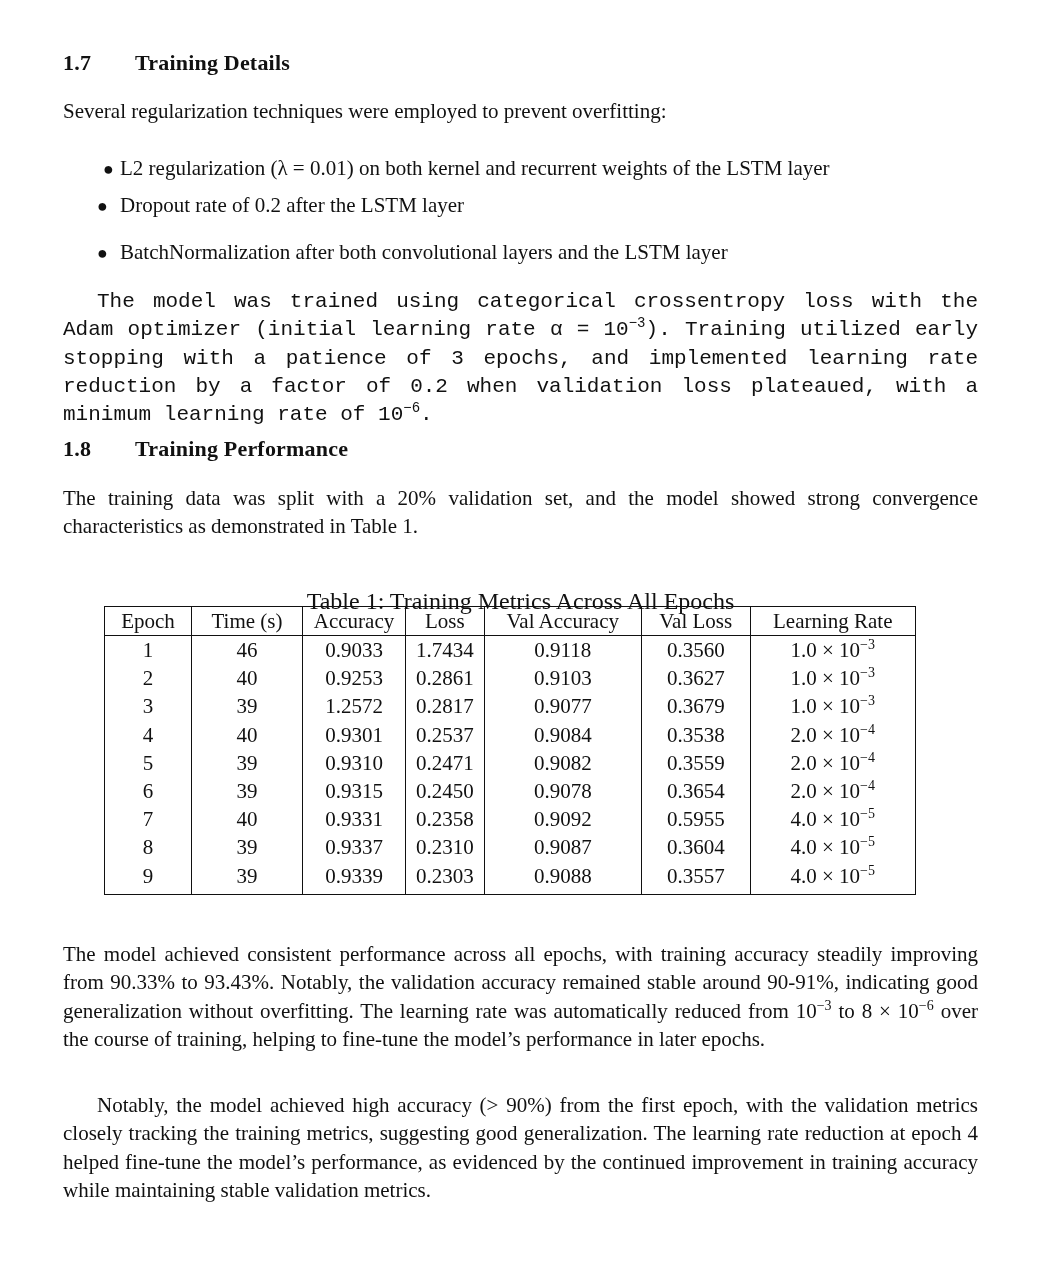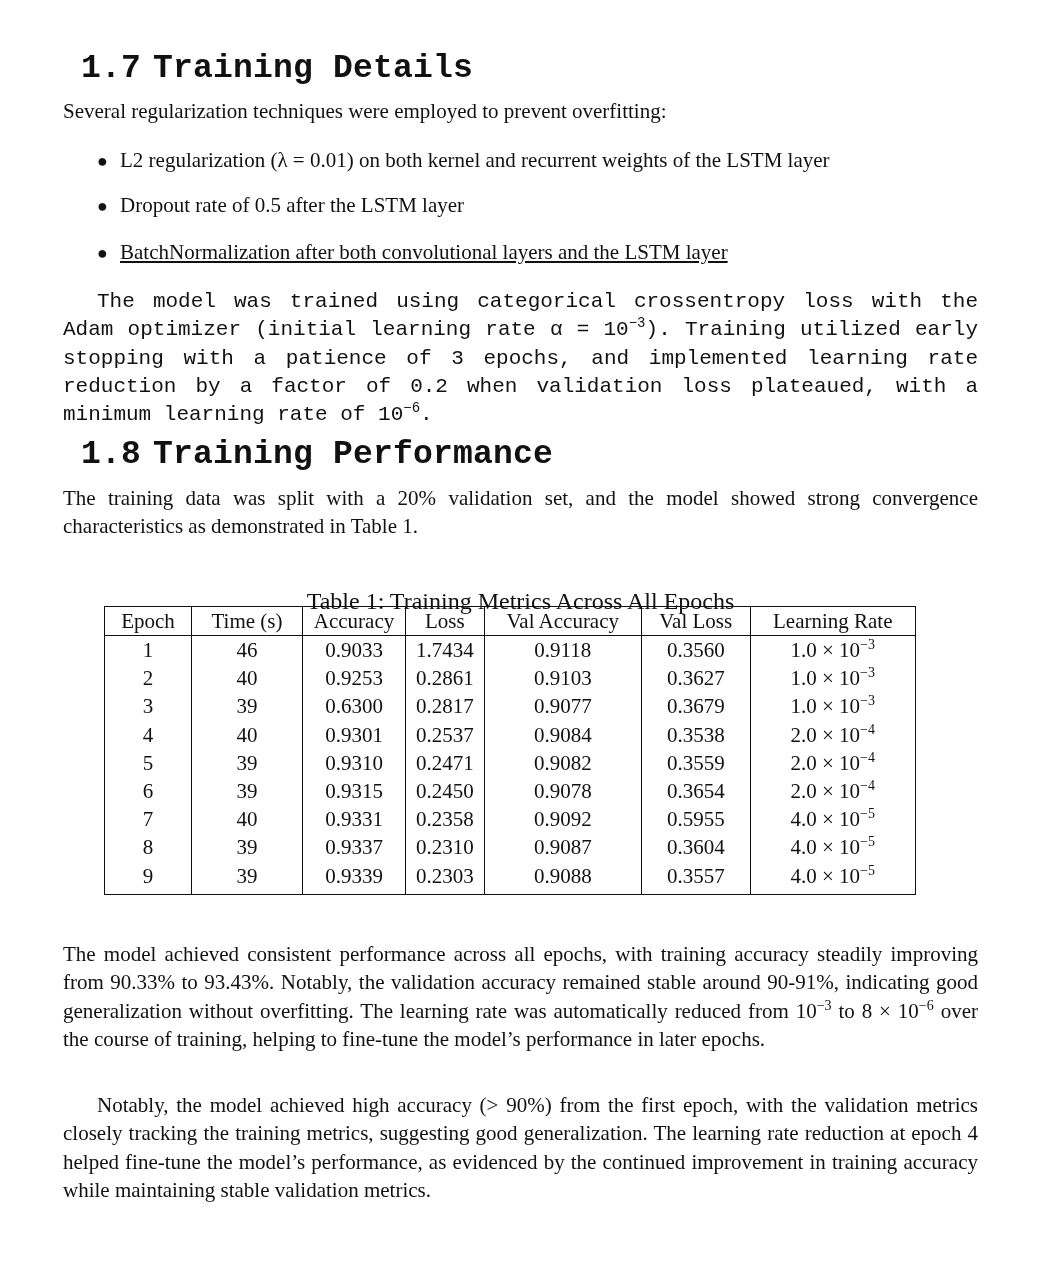"1.7 Training Details" .sec-title { font-family: Liberation Mono, monospace -> Liberation Serif, serif; font-size: 33px -> 22px; margin-left: 18px -> none }
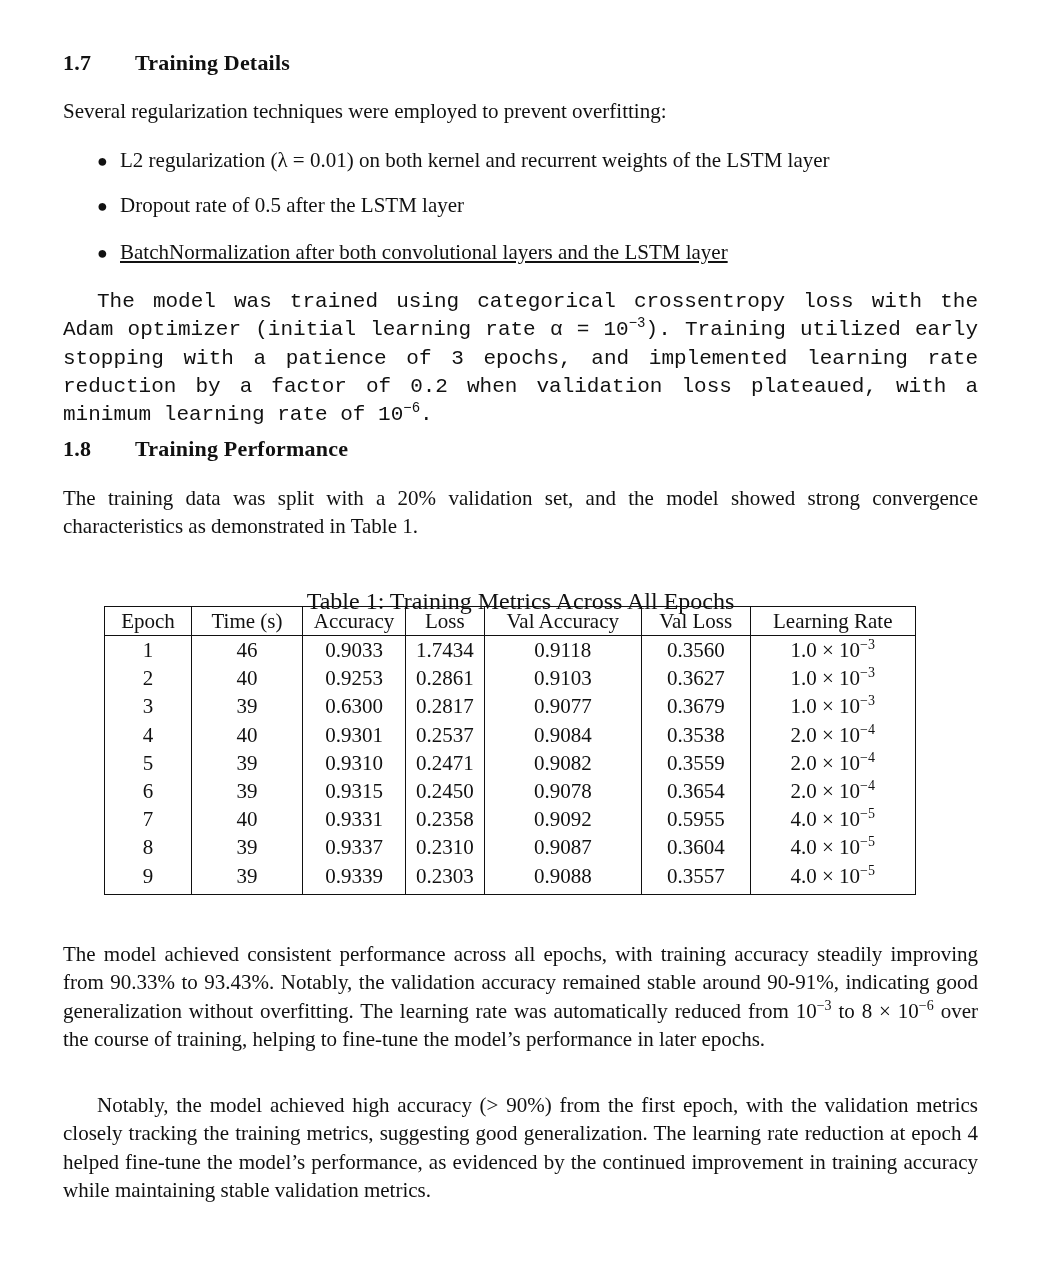"● L2 regularization (λ =" div.bullet { text-align: none -> center; top: 148px -> 156px }
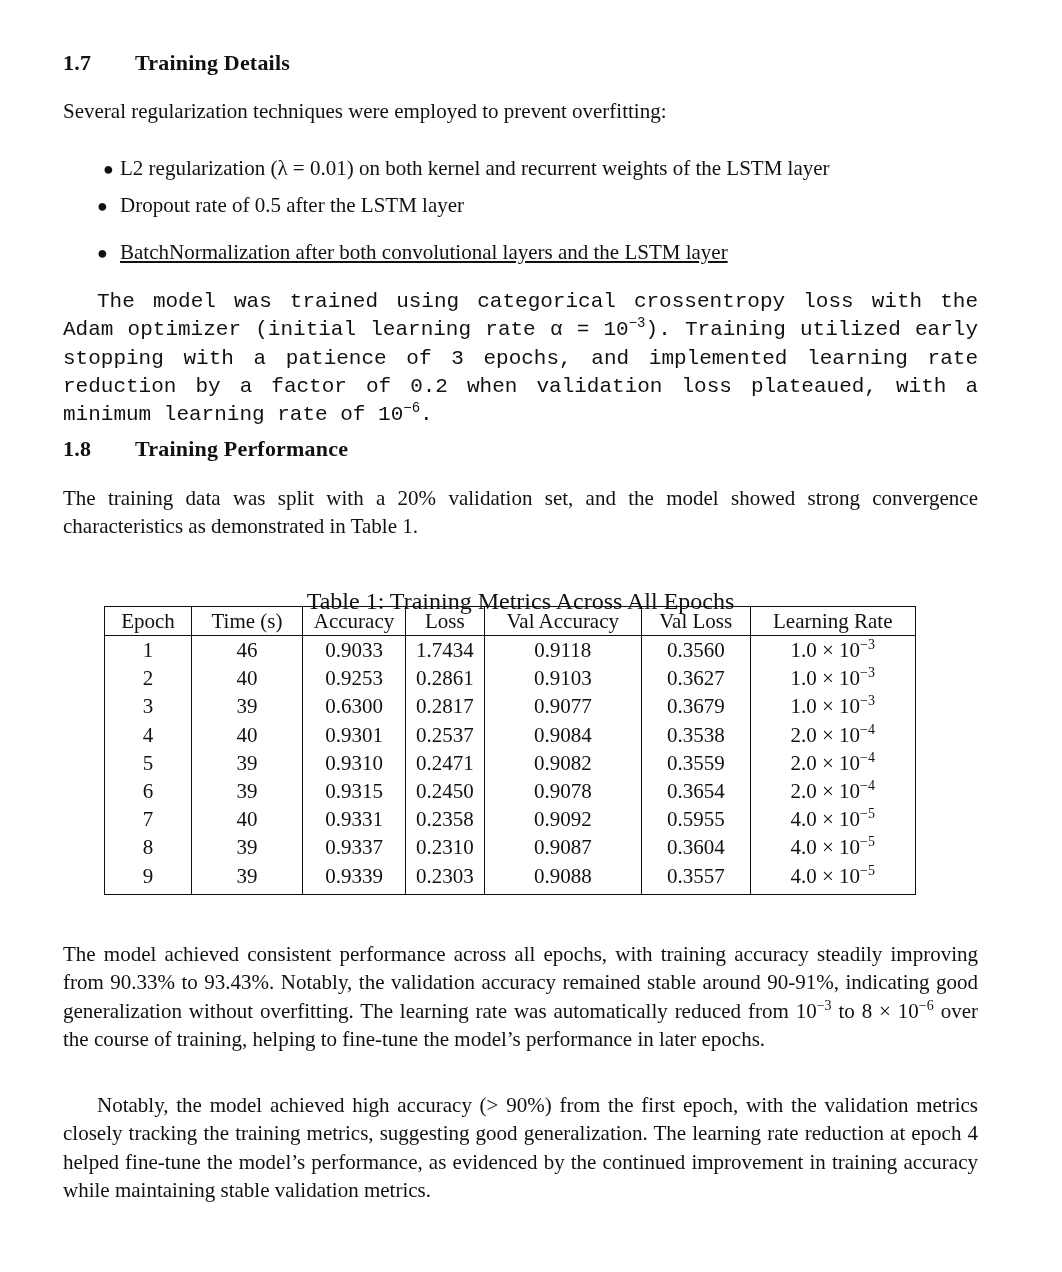"Dropout rate of 0.5 after" span { text: 0.5 -> 0.2 }
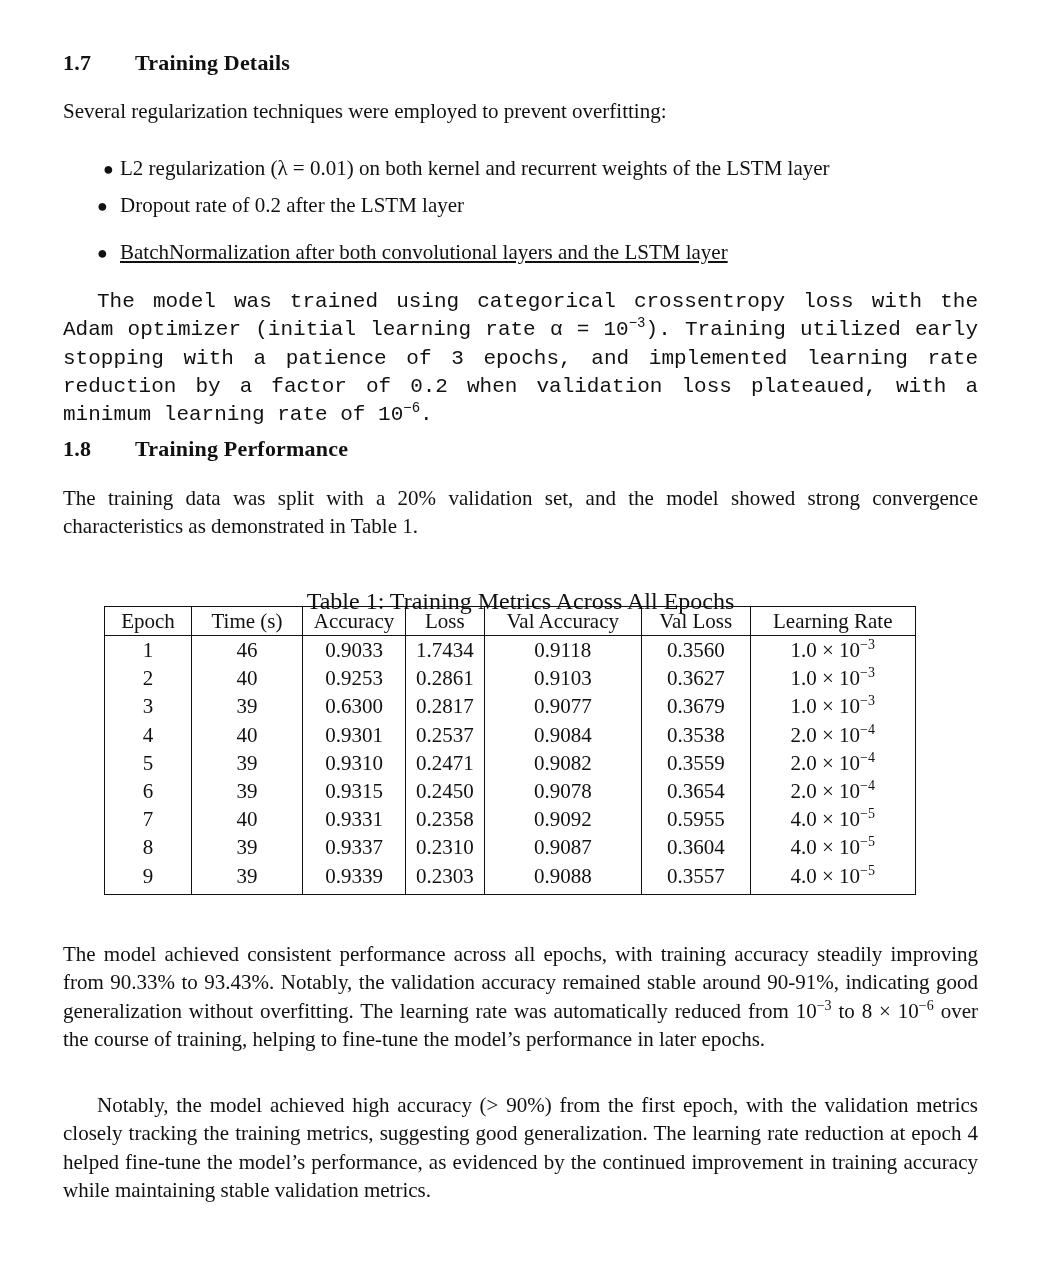"● BatchNormalization after both" div.bullet { text-decoration: underline -> none }
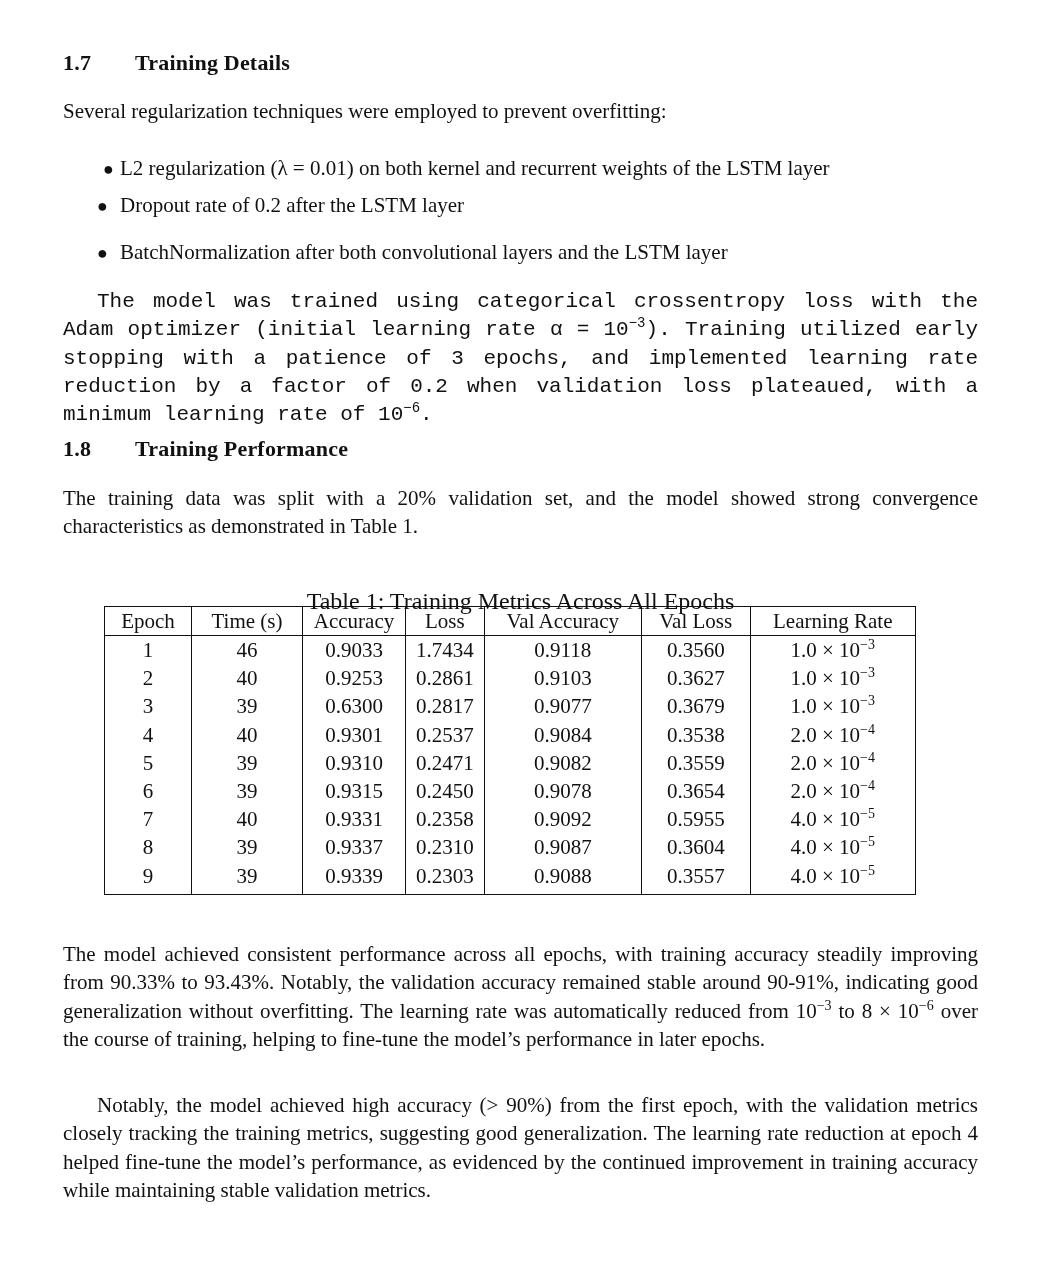"0.6300" td { text: 0.6300 -> 1.2572 }
